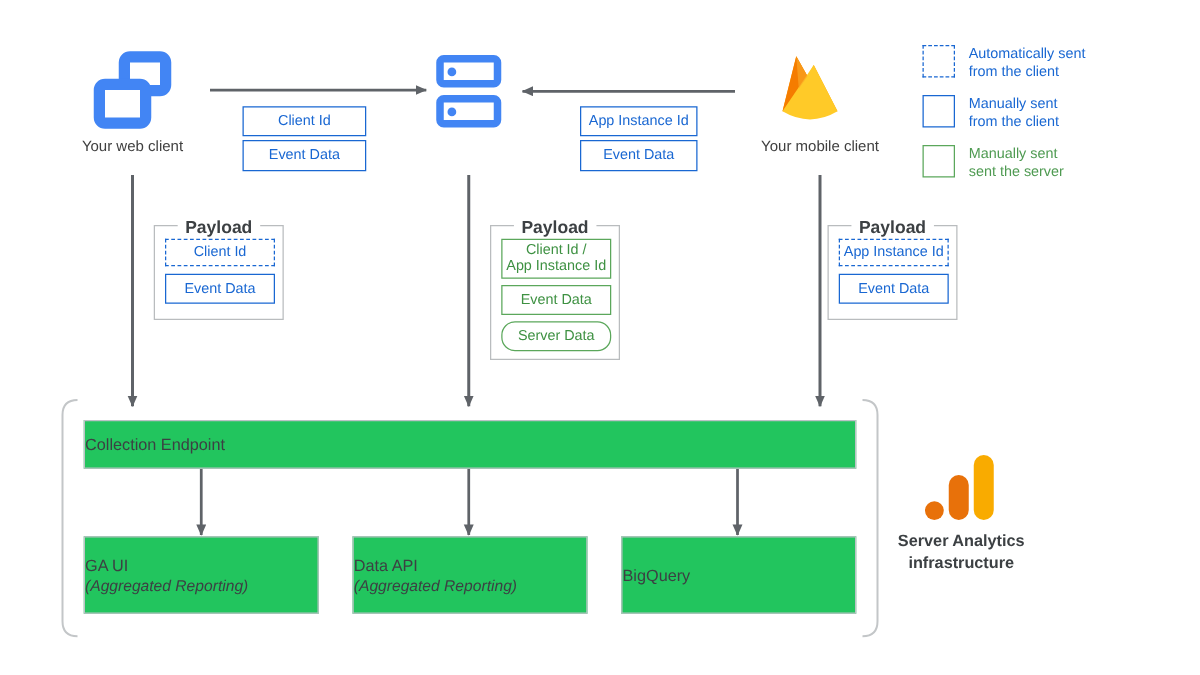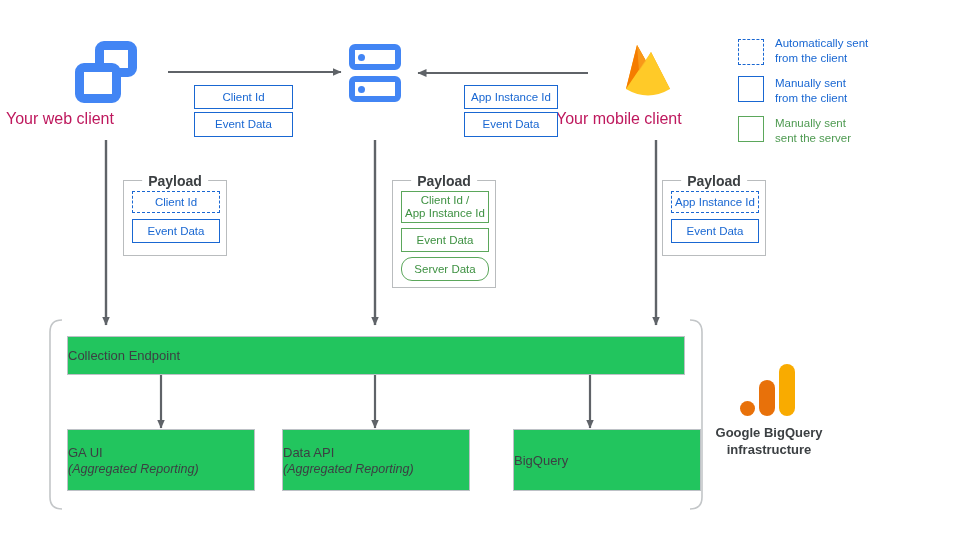"Automatically sent" div.abs { align-items: flex-end -> flex-start }
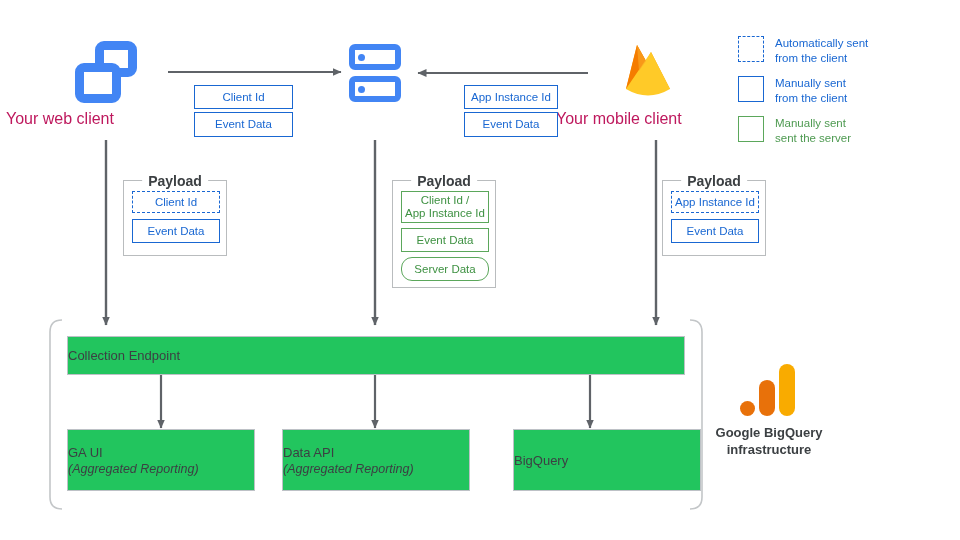"Your web client" .node-label { color: #be185d -> #404040; font-size: 16px -> 12px; text-align: none -> center }
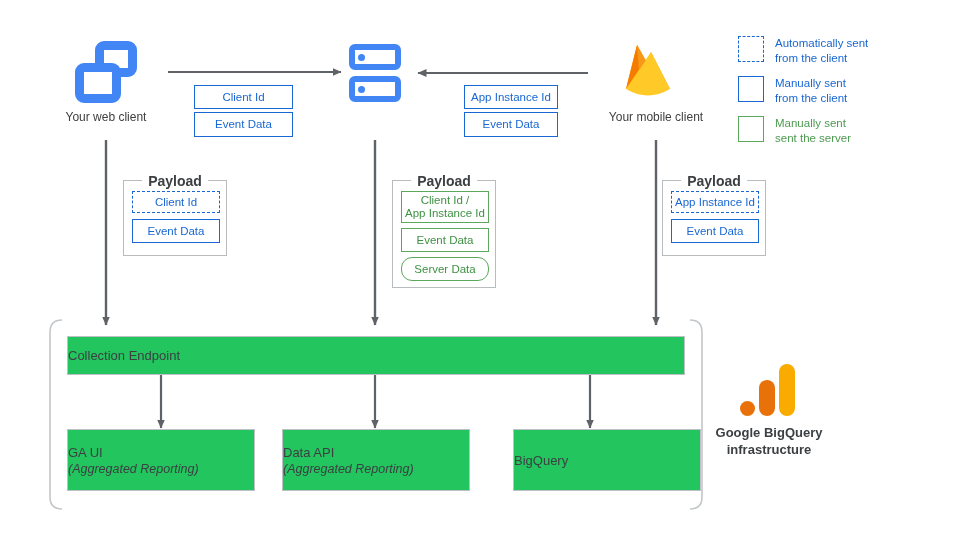"Google BigQuery" div { text: Google BigQuery -> Server Analytics }
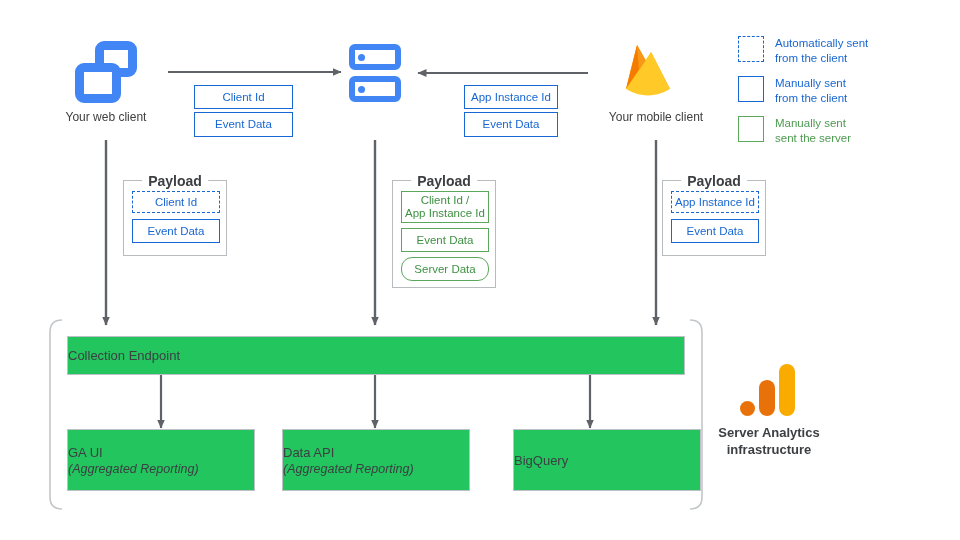"BigQuery" div.abs { margin-left: 16px -> none }
